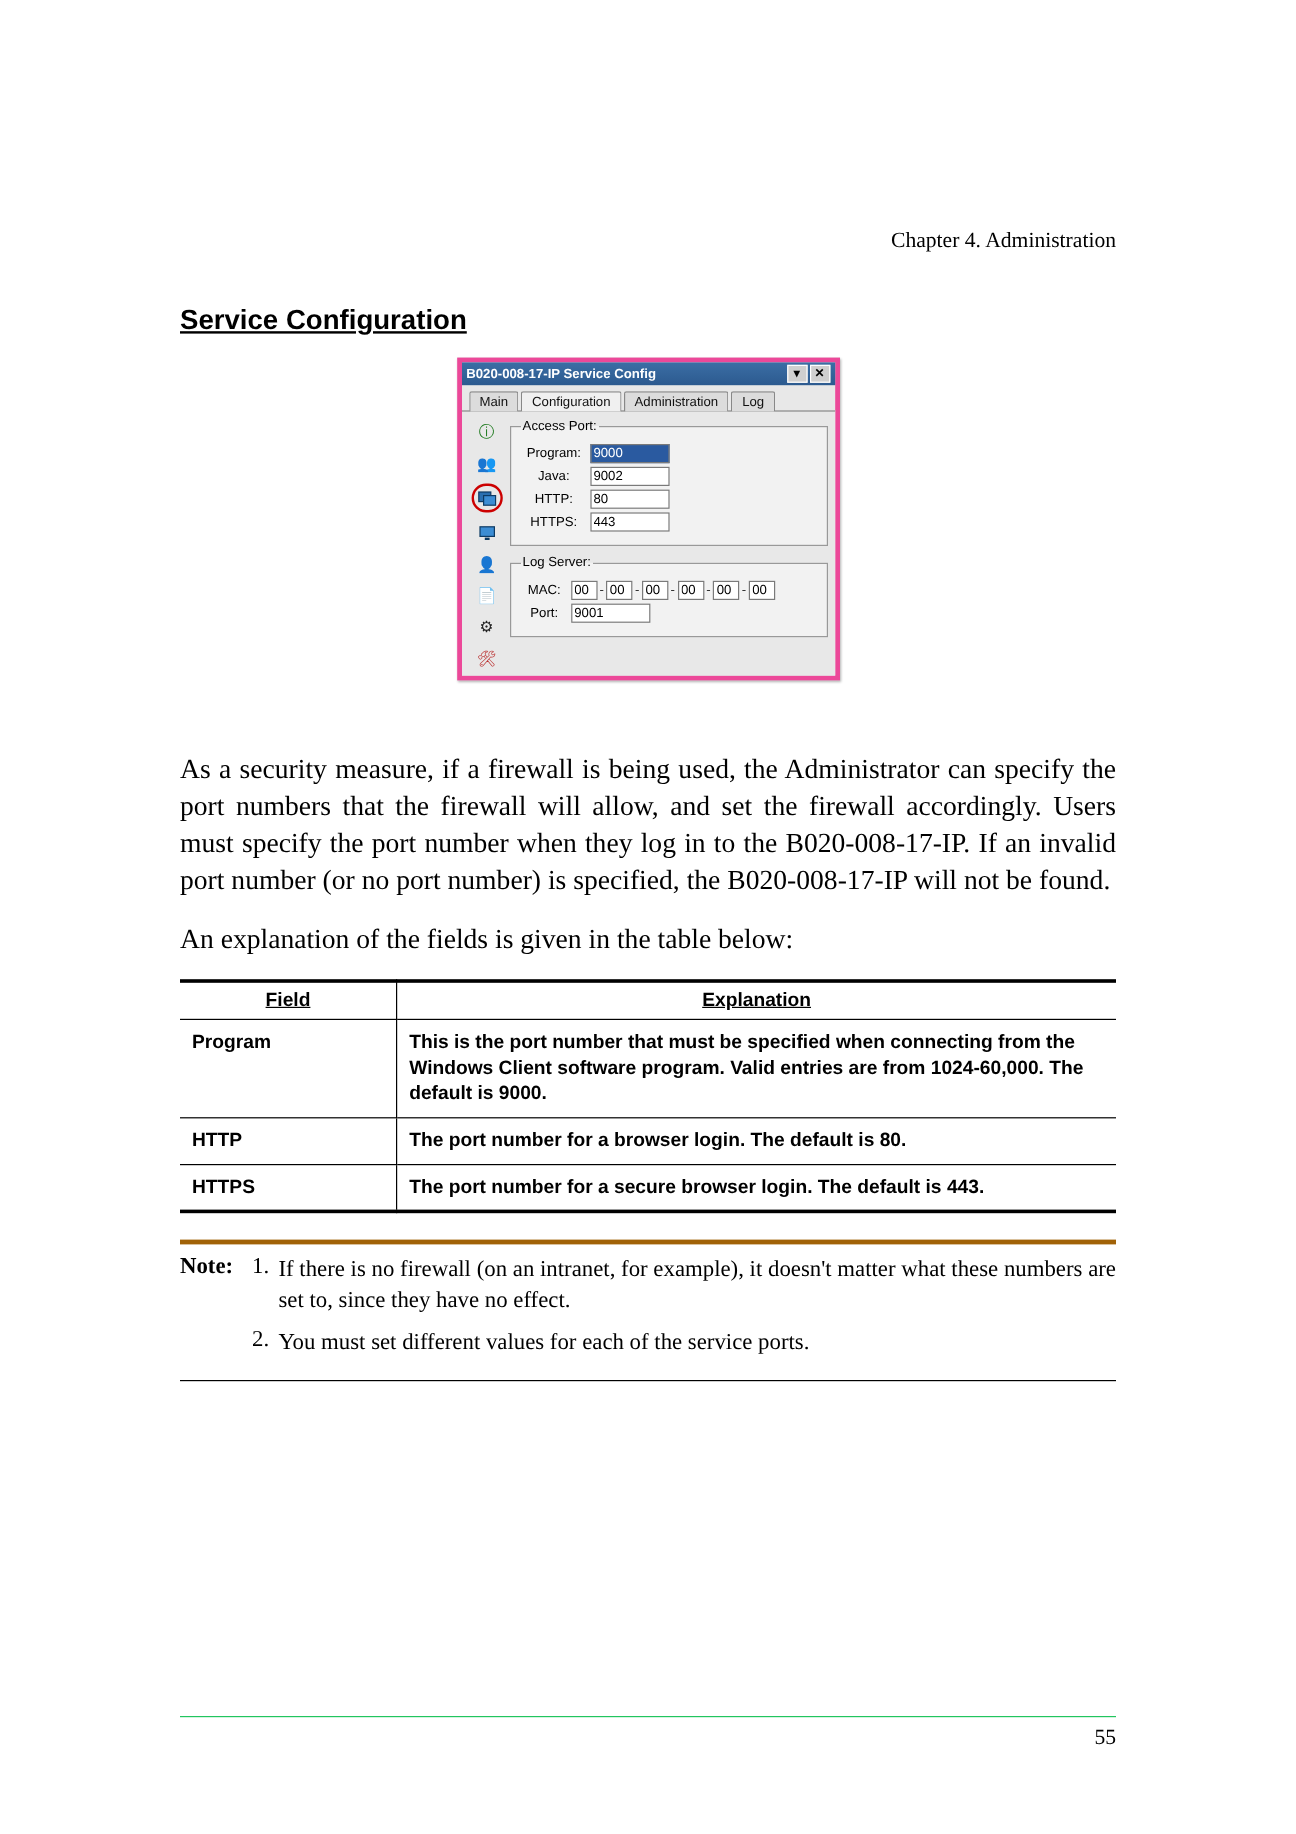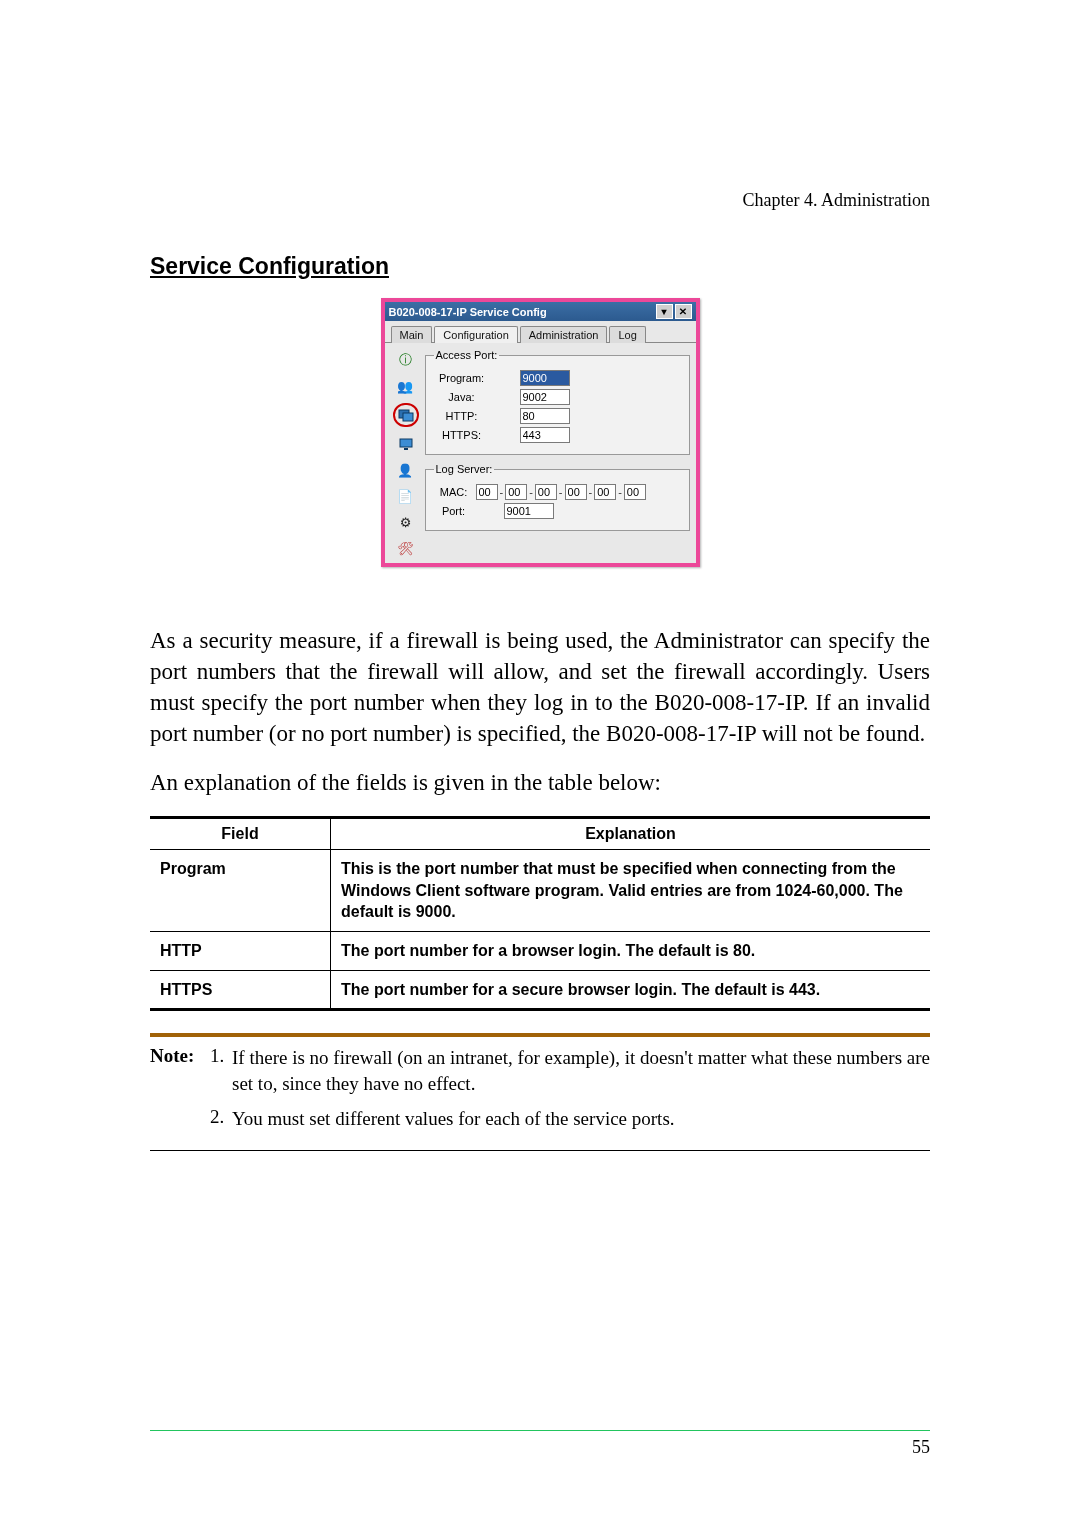"9000" .txt.short { margin-left: 28px -> none; width: 50px -> 66px }
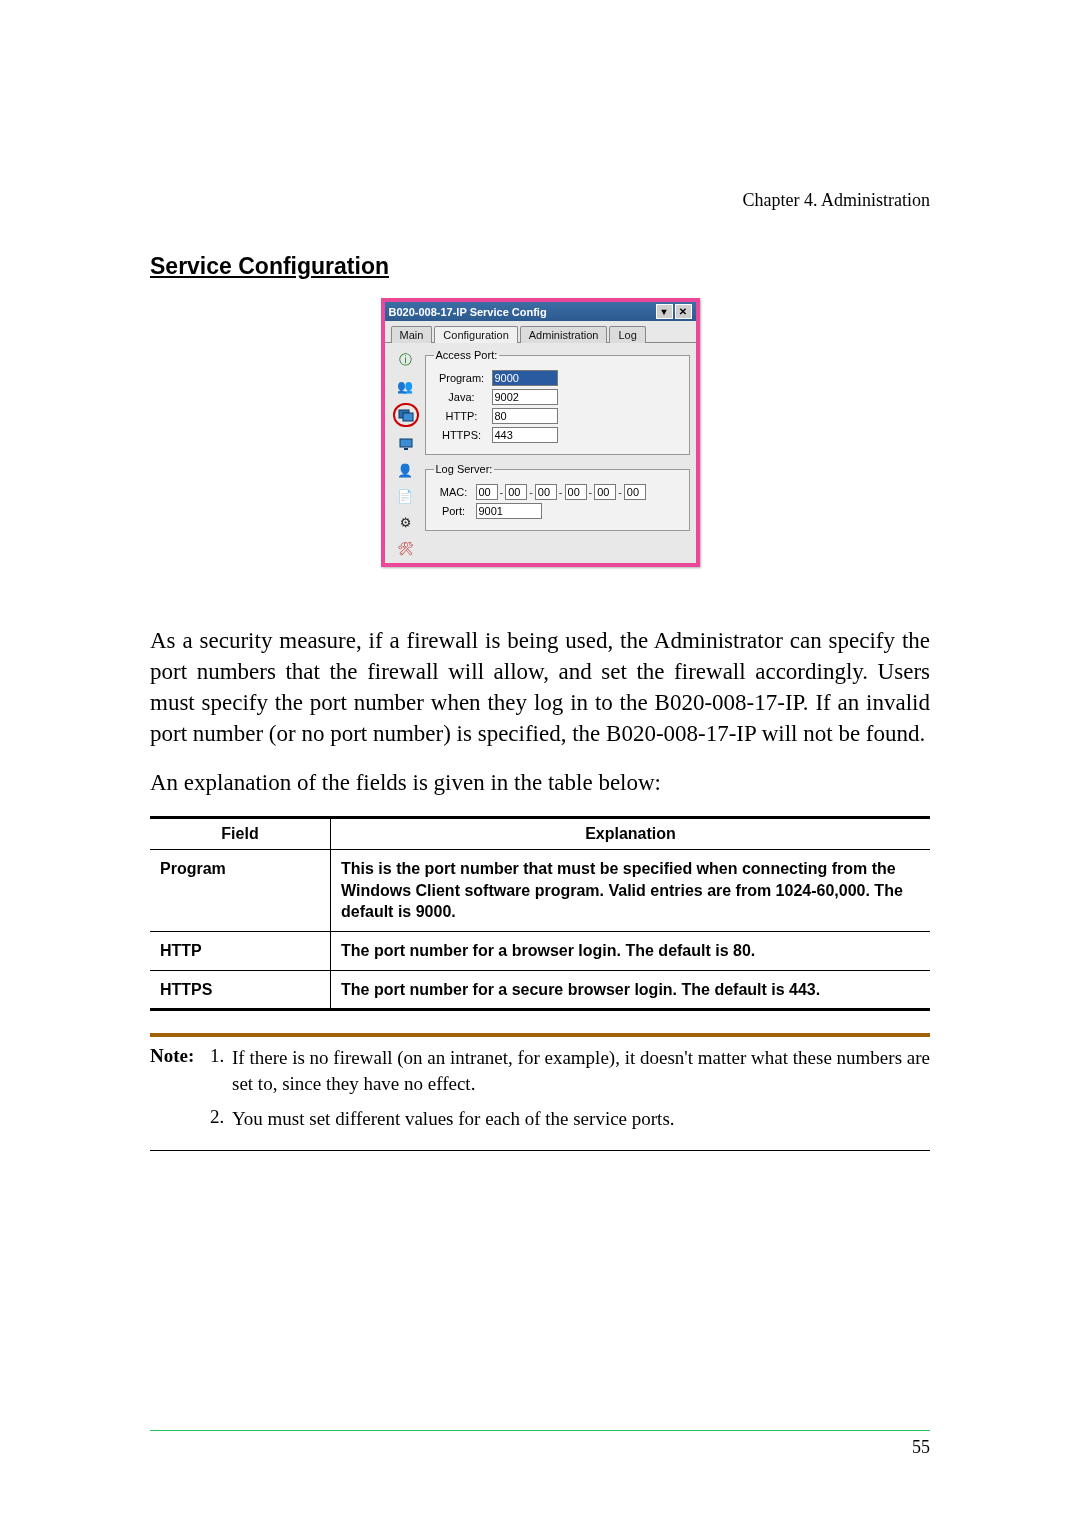"Field" table.explain tr.headrow th { text-decoration: none -> underline }
